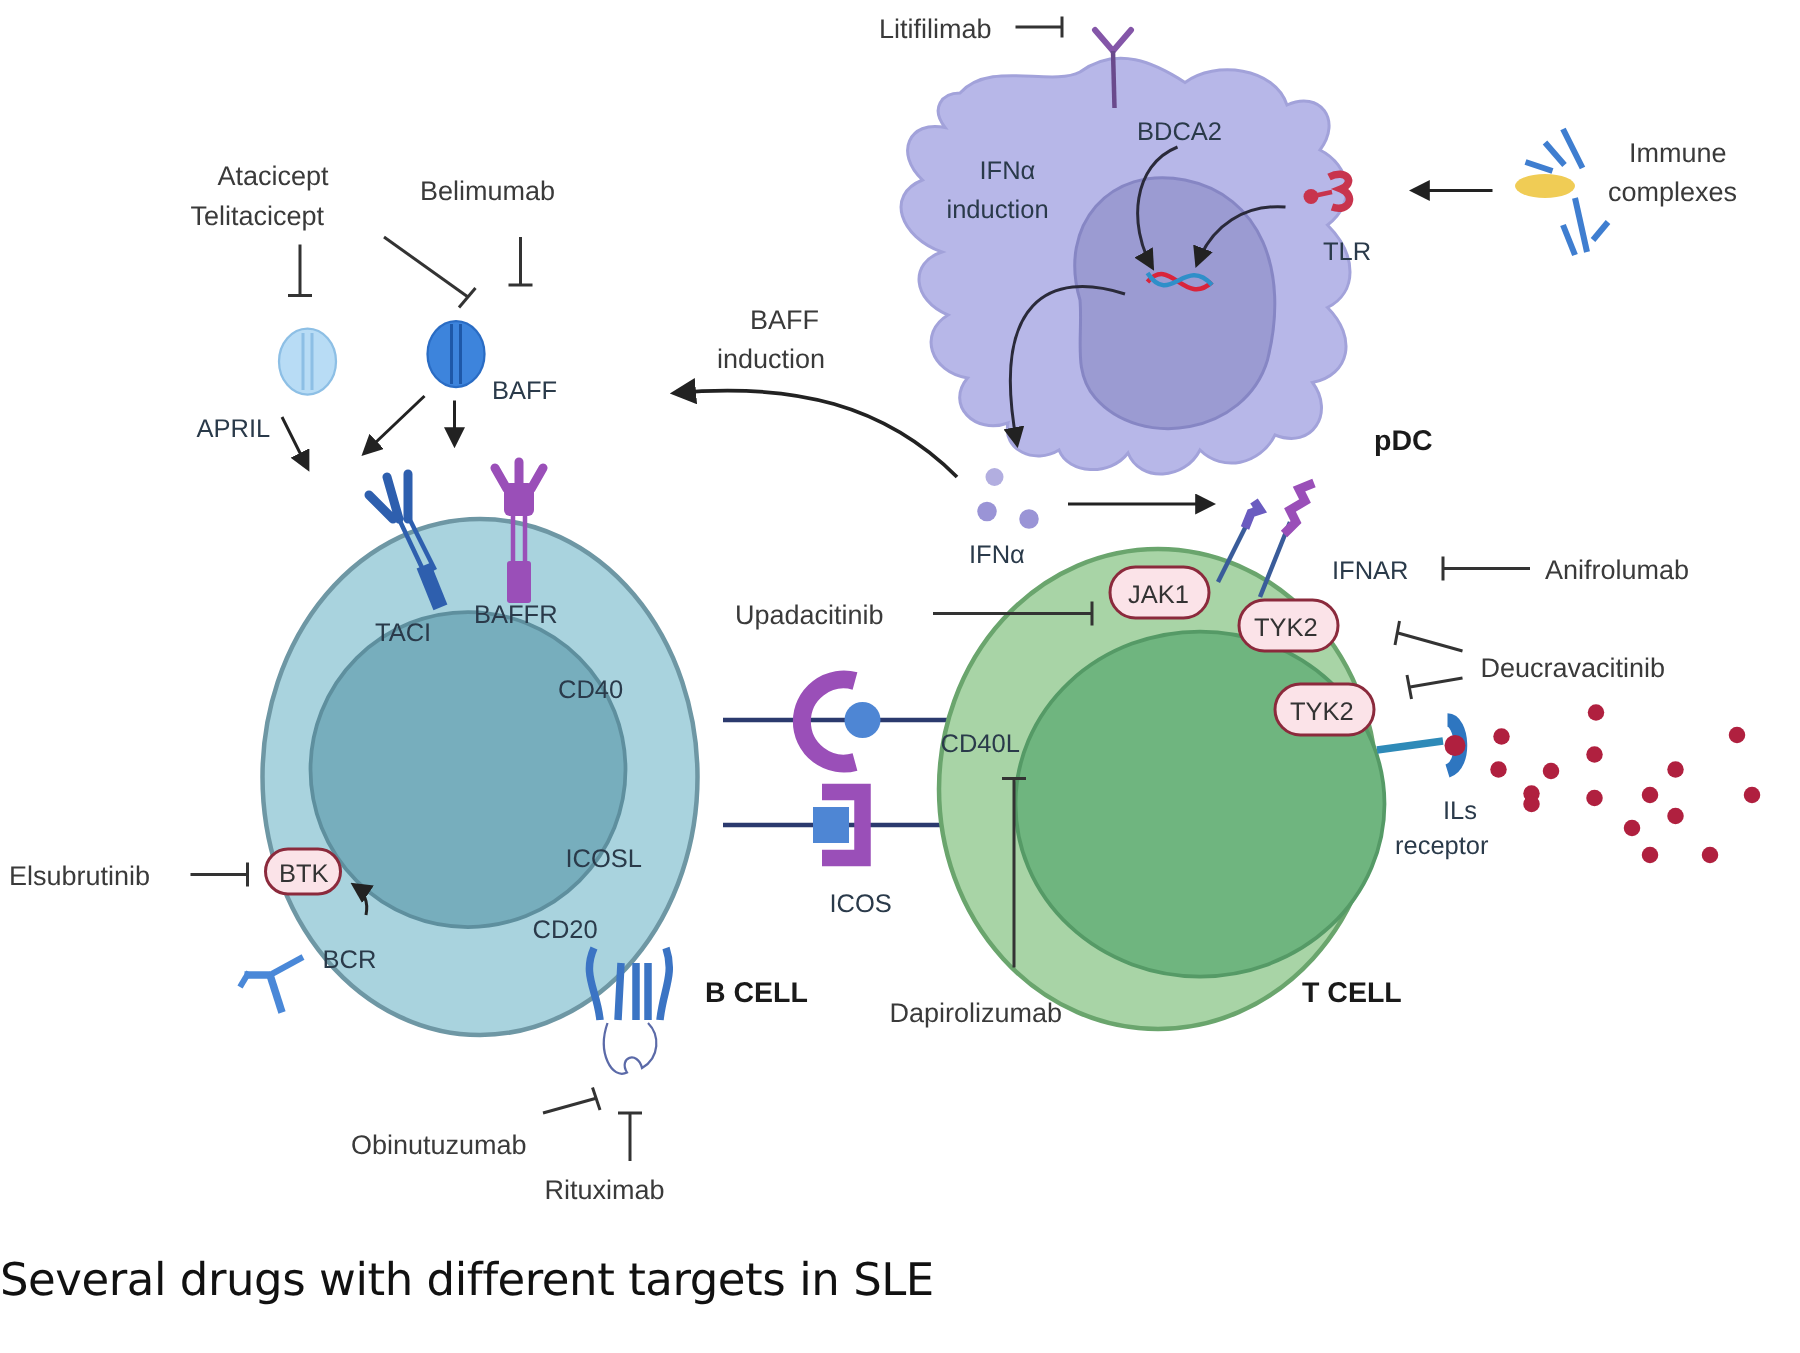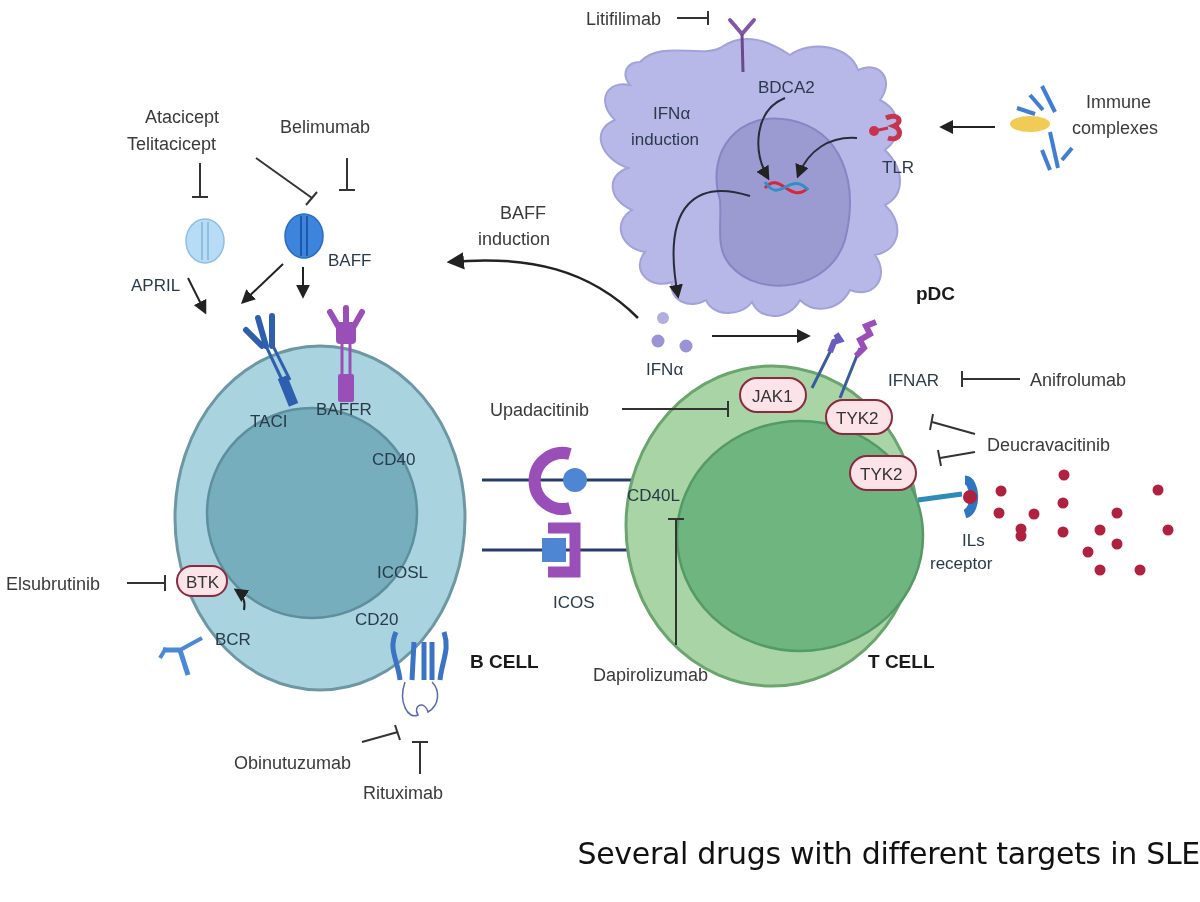"Several drugs with different targets" .caption { text-align: right -> left }
